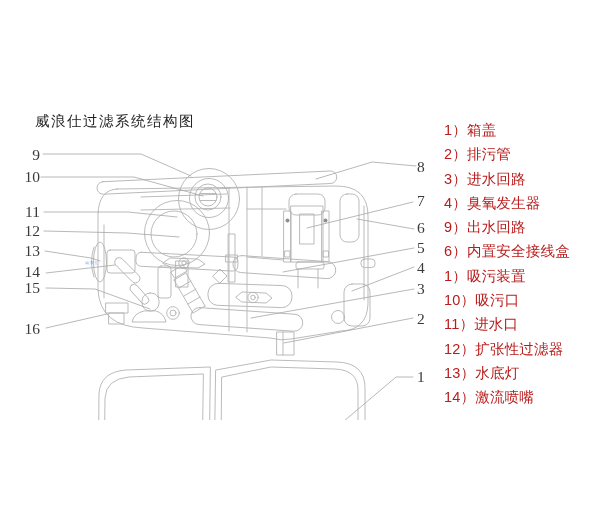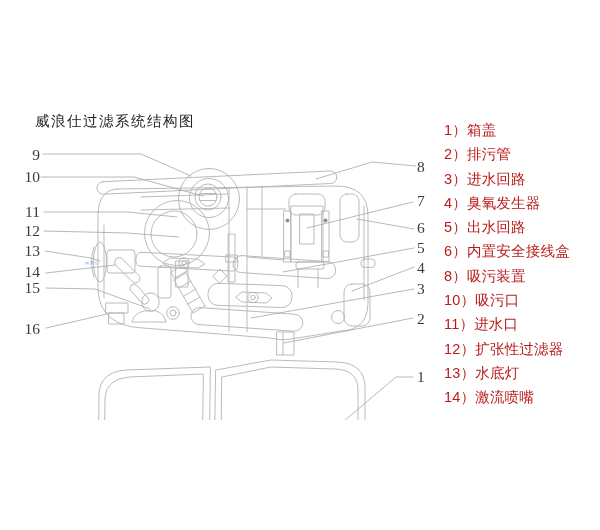"5）出水回路" div.legend-item { text: 5 -> 9 }
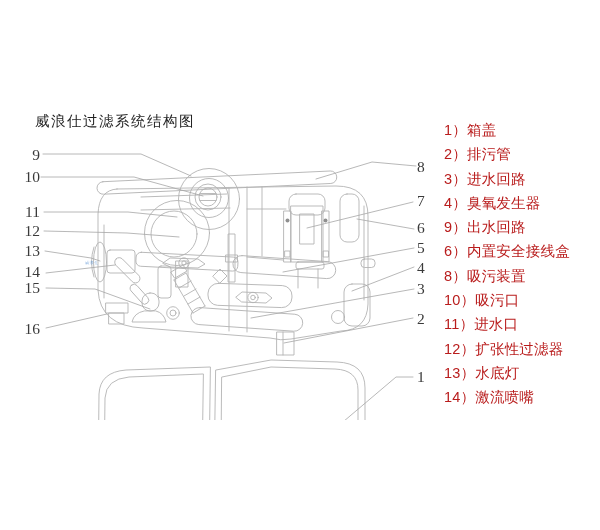"8）吸污装置" div.legend-item { text: 8 -> 1 }
